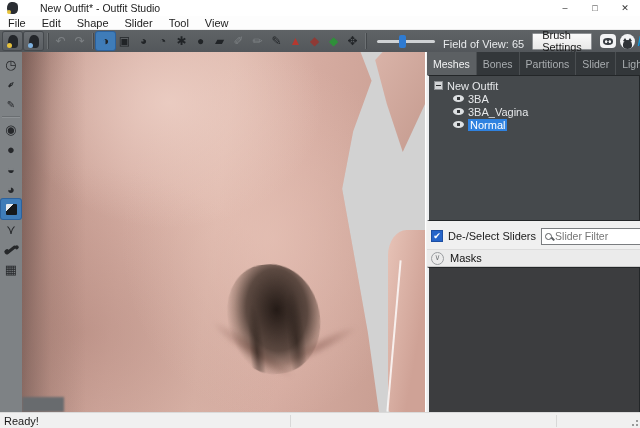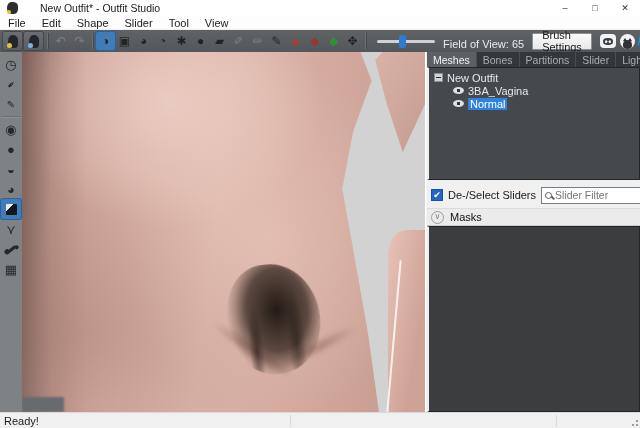"Meshes" .tabs { height: 15px -> 23px }
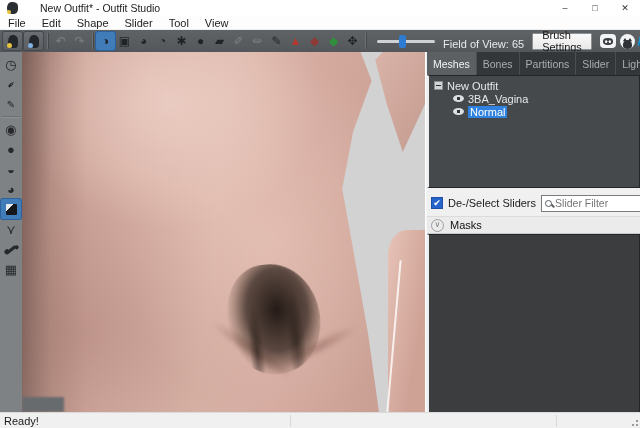"New Outfit" .mesh-tree { height: 113px -> 146px }
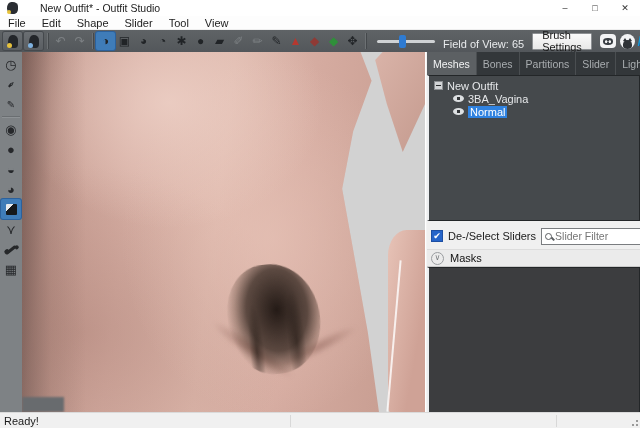"3BA" div.tree-row { html: none -> <div> <span></span> <span>3BA</span> </div> }
